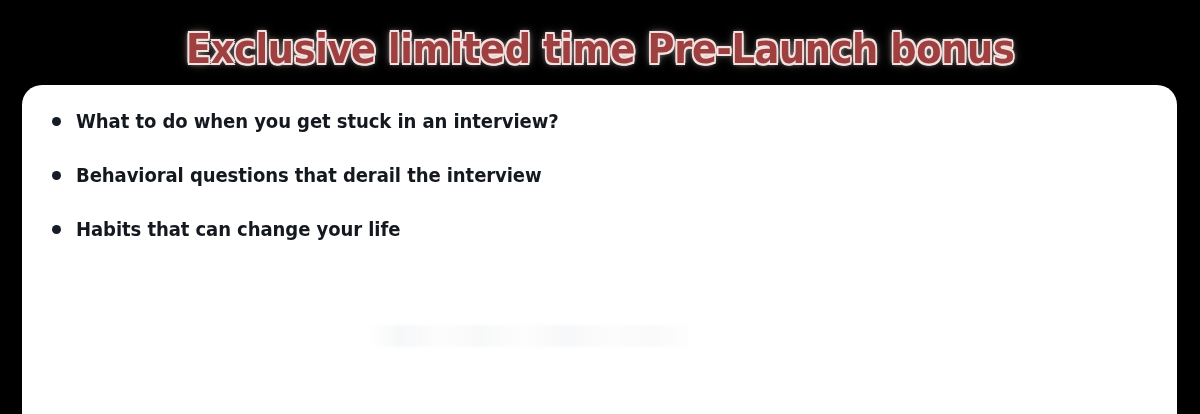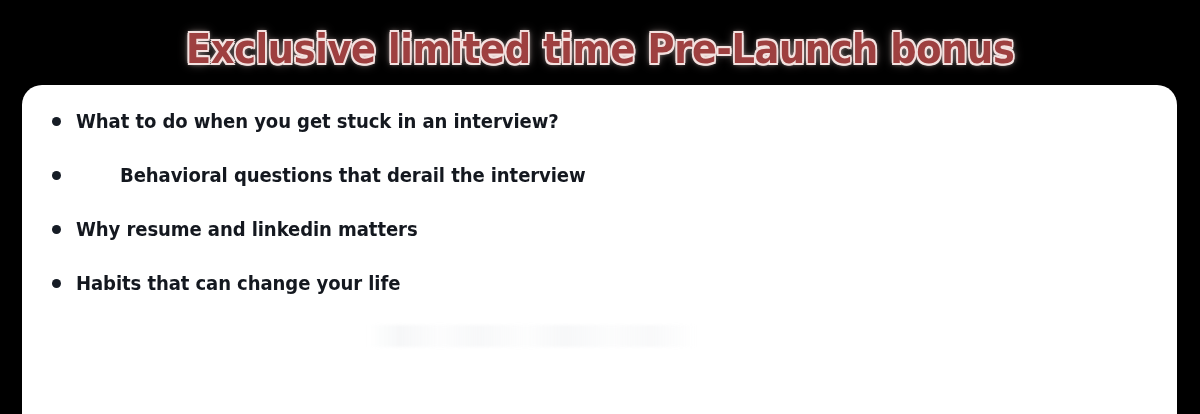"Behavioral questions that derail the" .bonus-item:nth-child(2) { gap: 44px -> none }
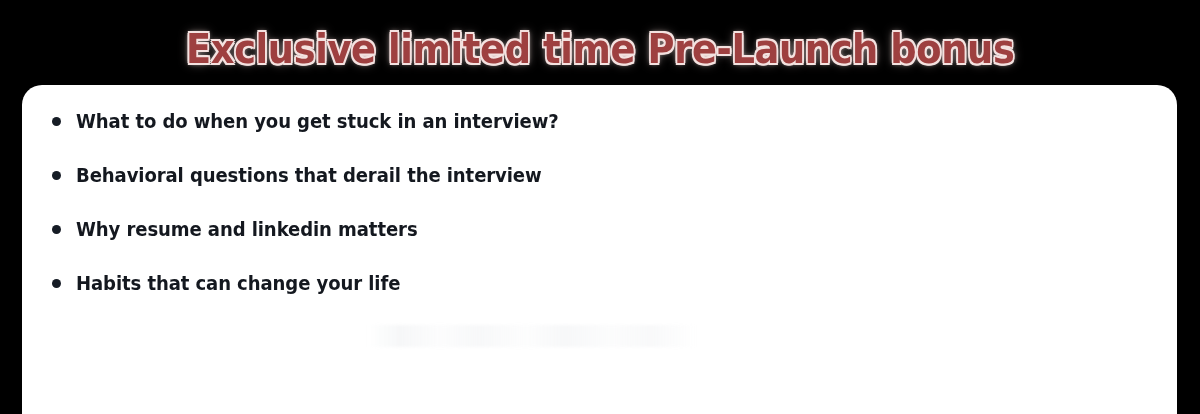"Why resume and linkedin matters" li.bonus-item { html: <li> <span></span> <span>Why resume and linkedin matters</span> </li> -> none }
